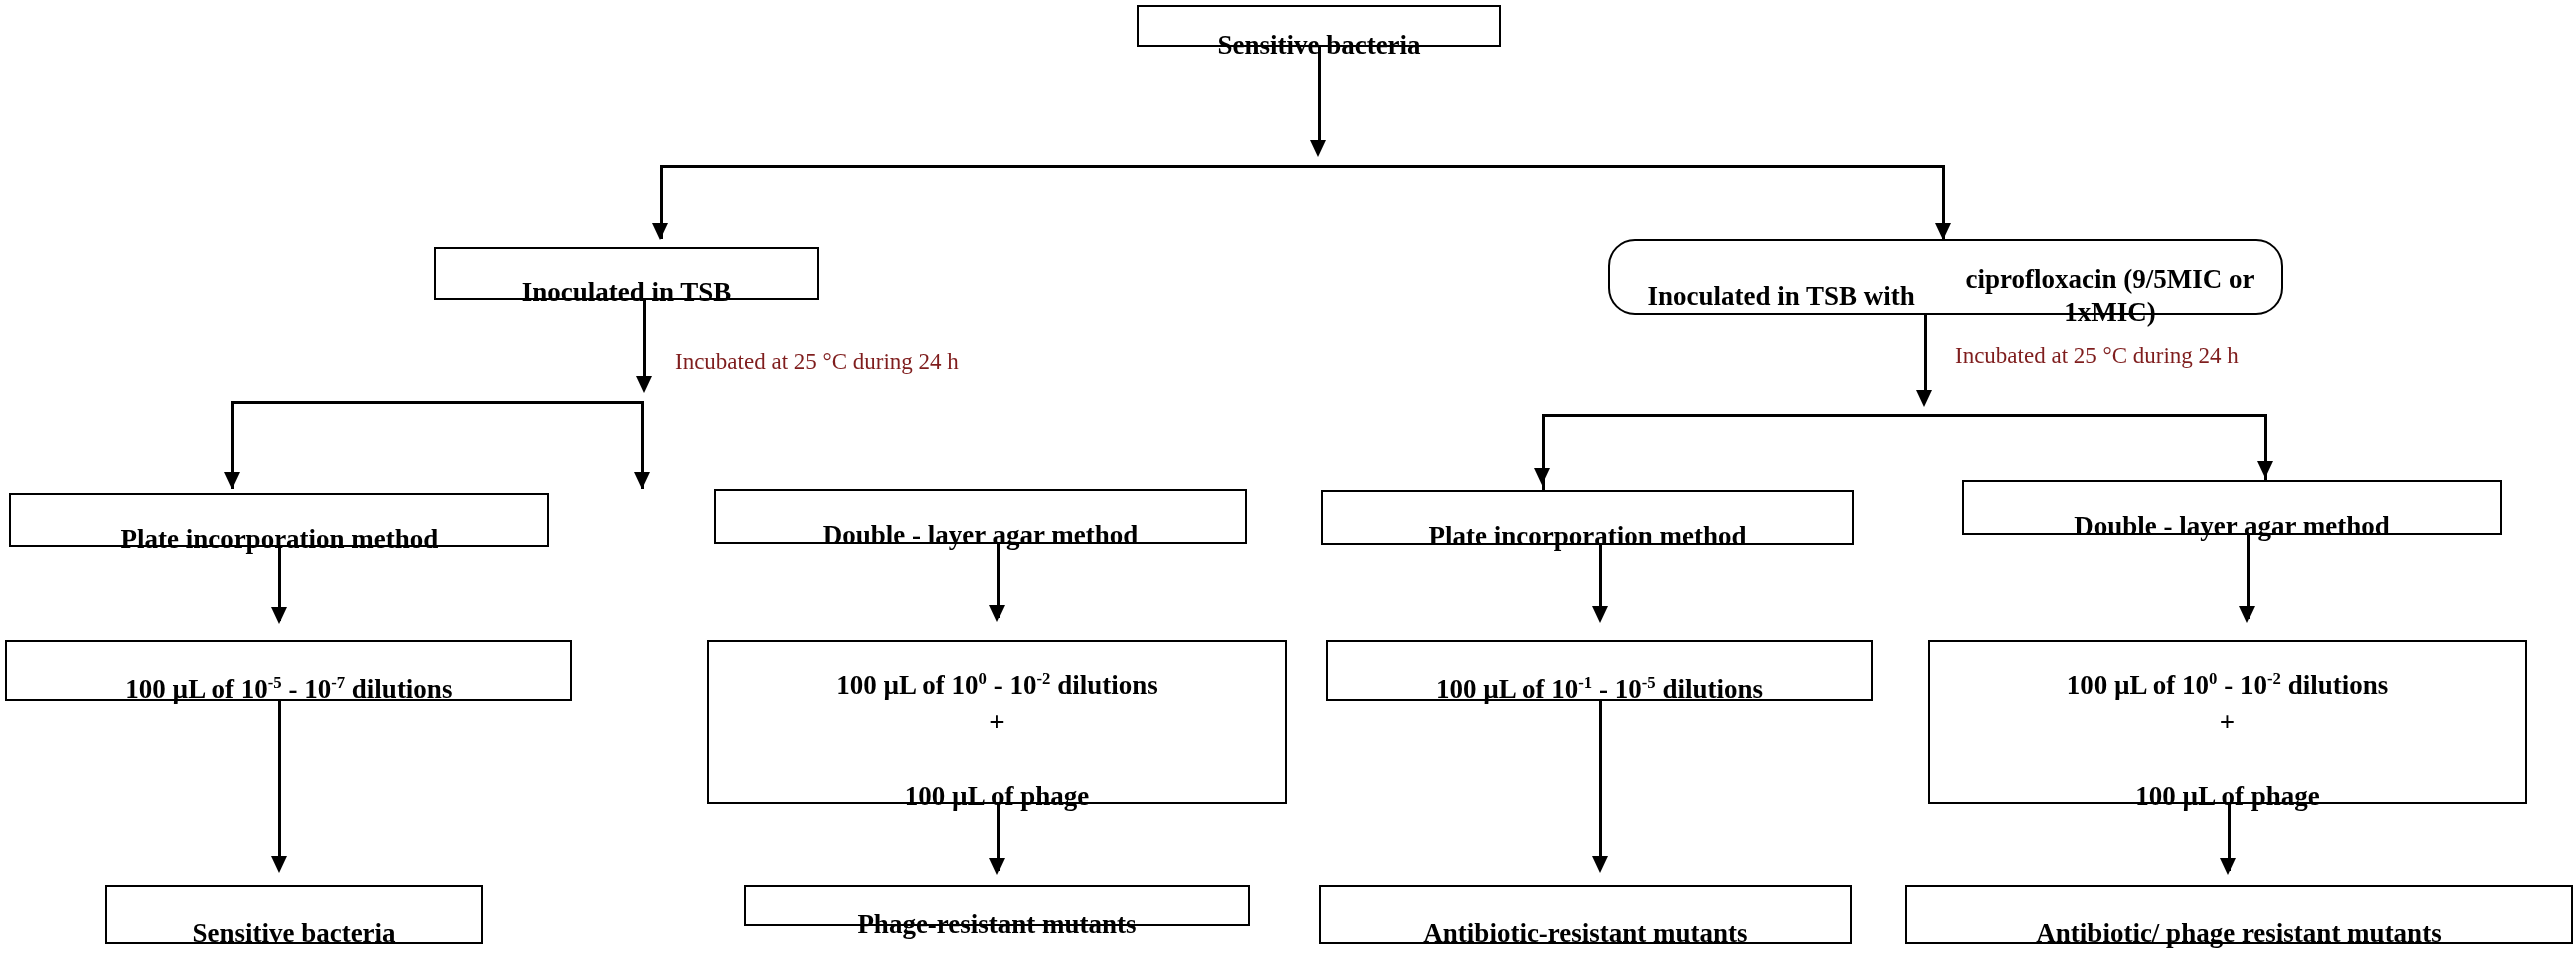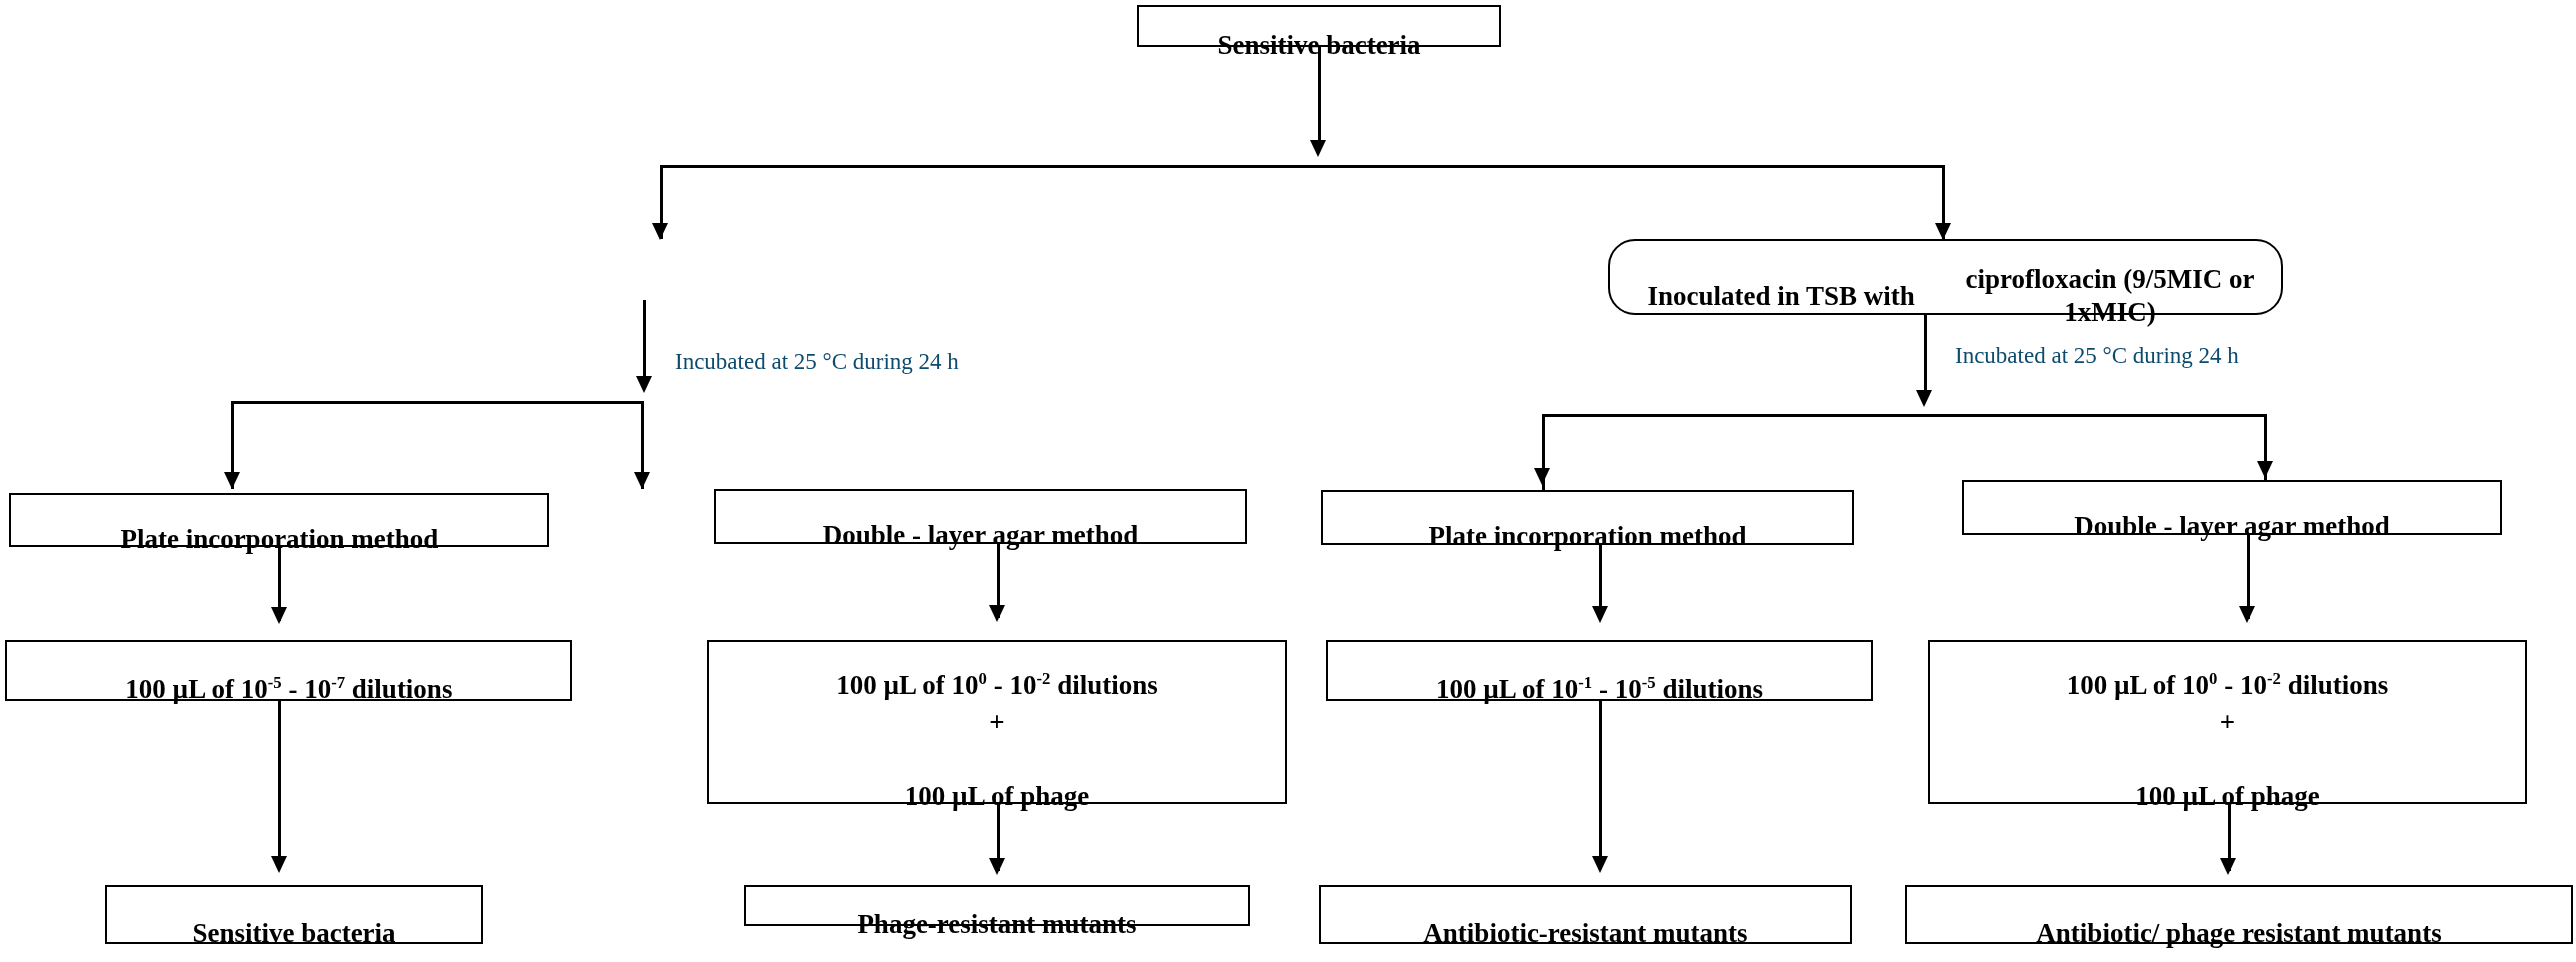"Inoculated in TSB" div.node { html: none -> <div> <span>Inoculated in TSB</span> </div> }
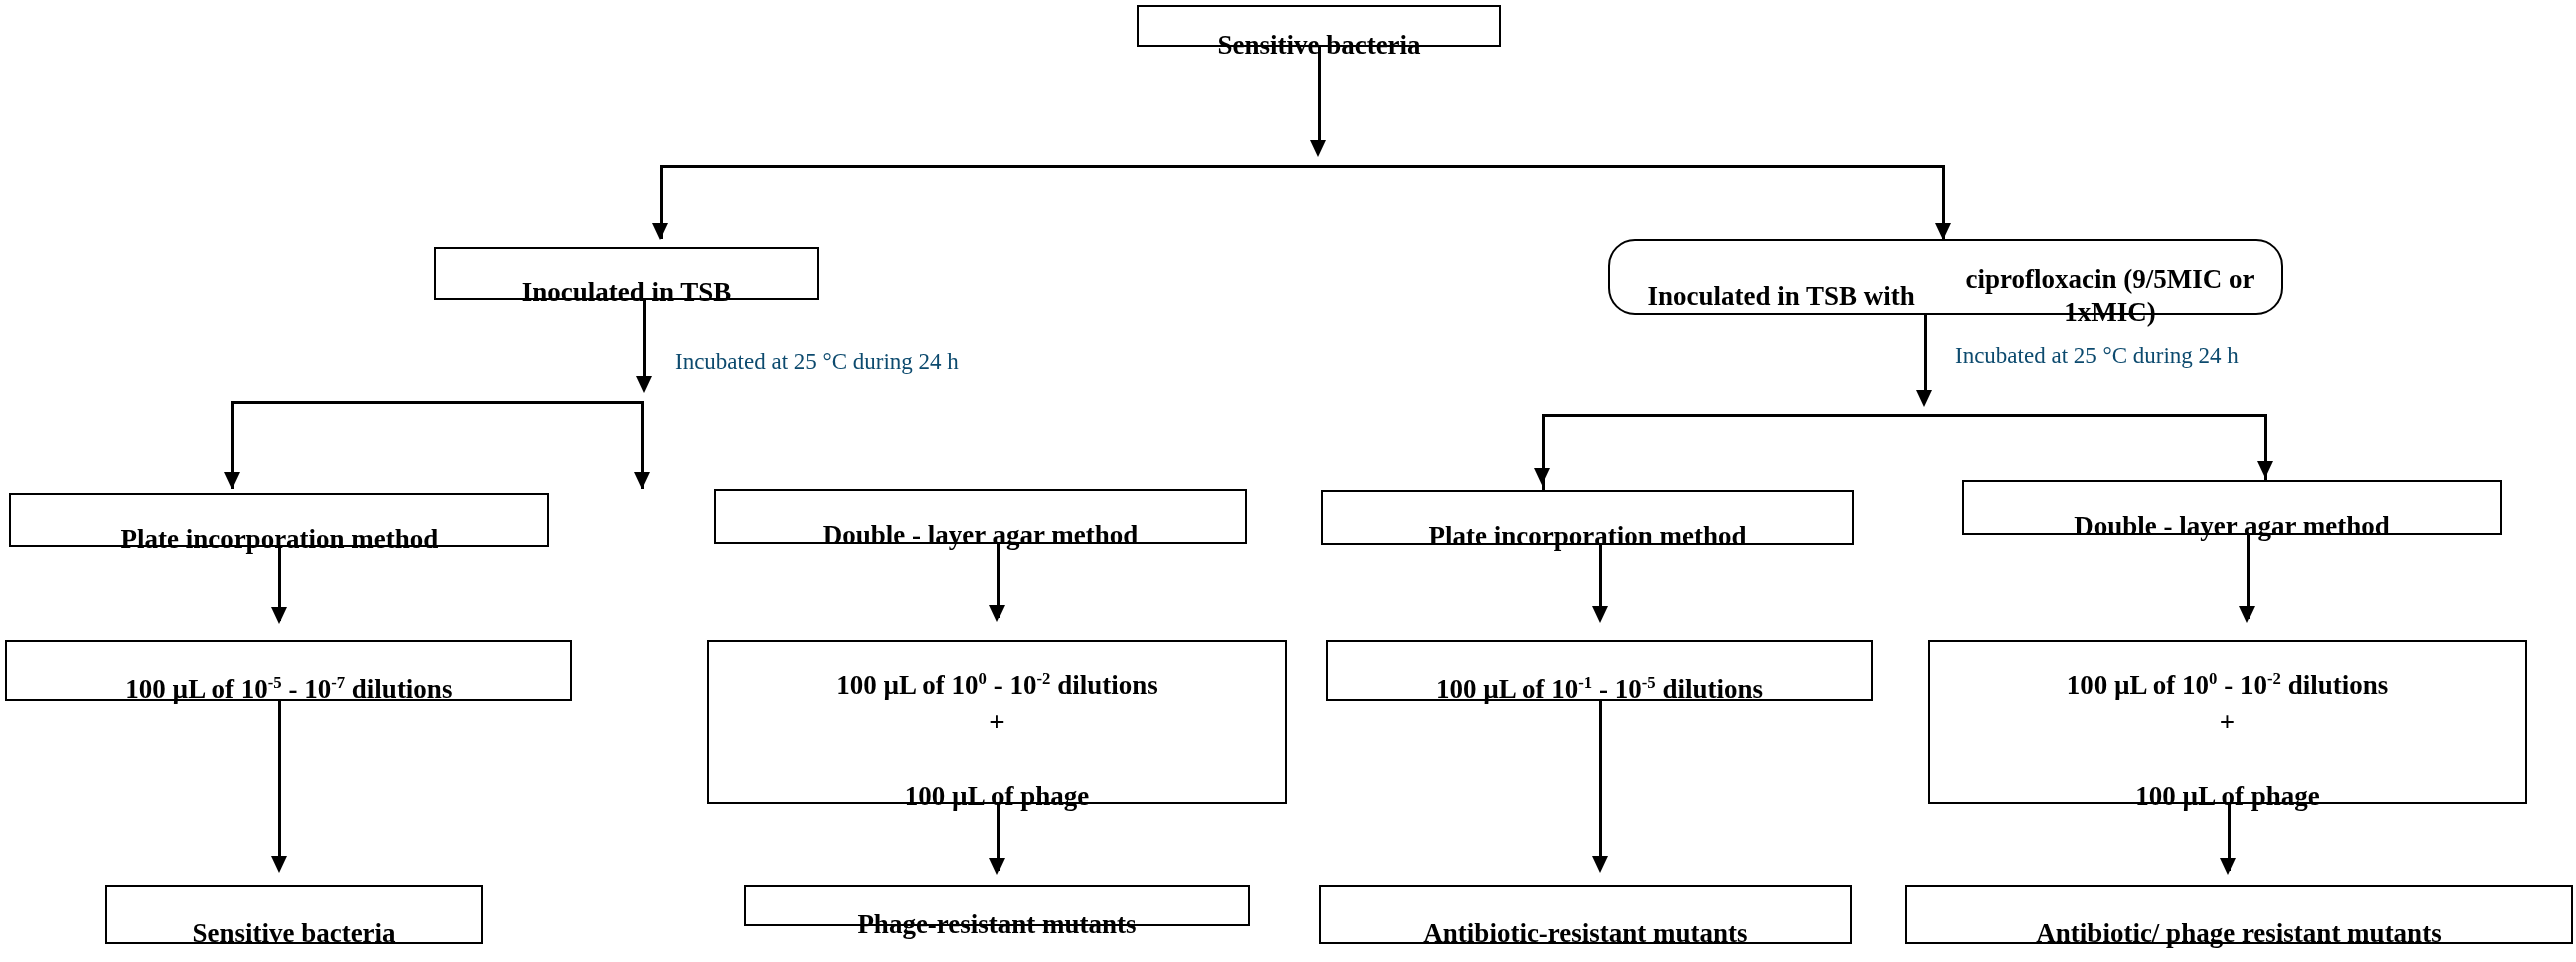"Incubated at 25 °C during" .annot { color: #0c4a6e -> #7f1d1d }
